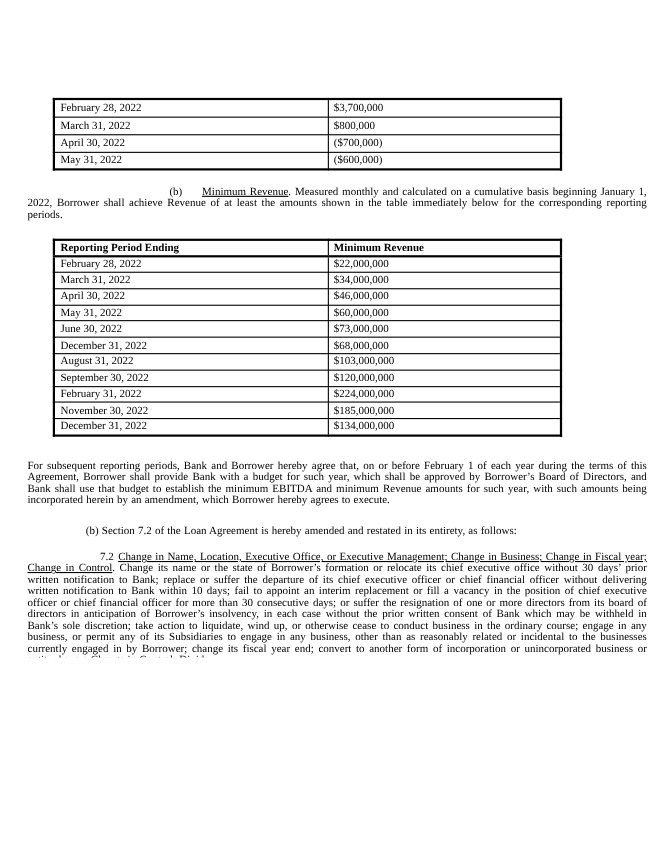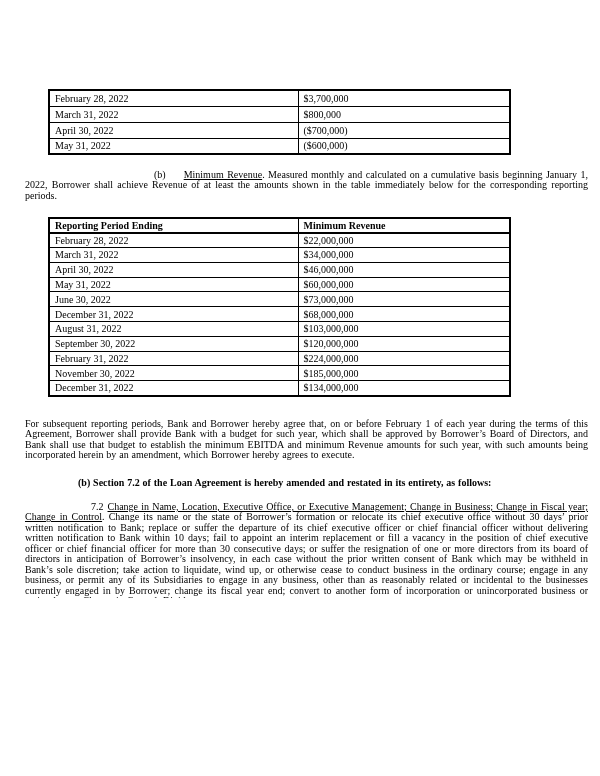"(b) Section 7.2 of the" .p3 { font-weight: bold -> none }
